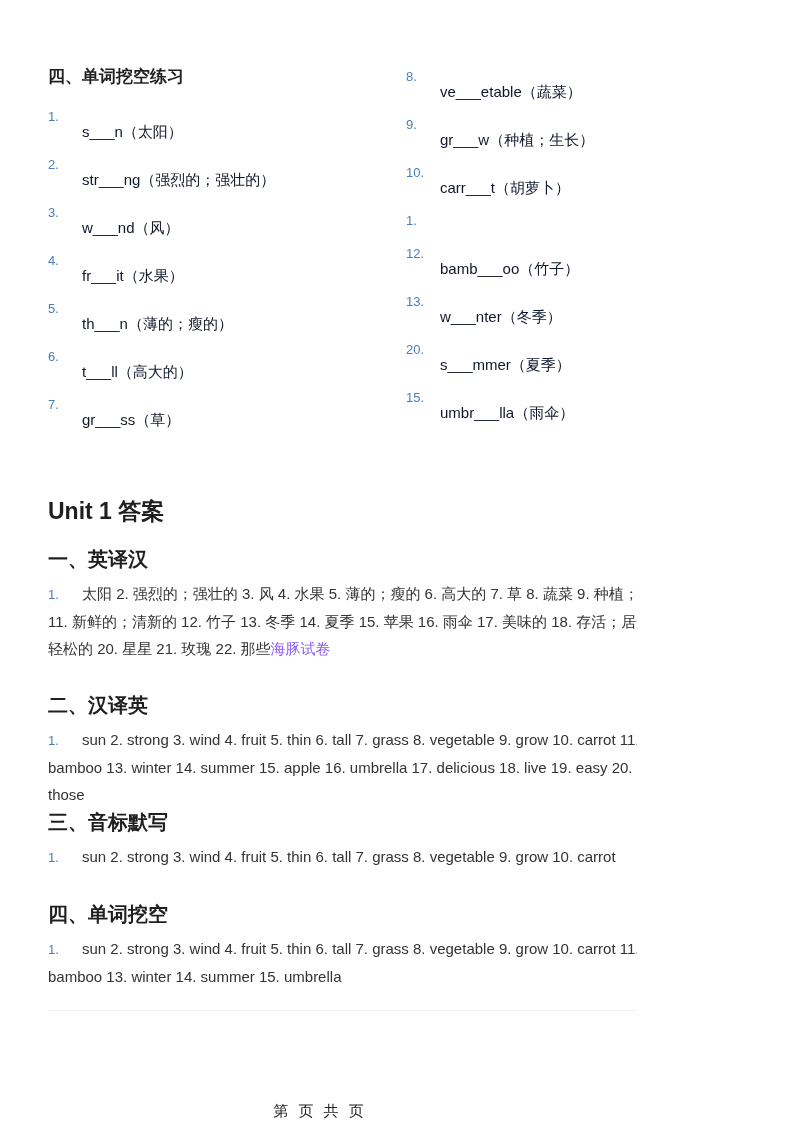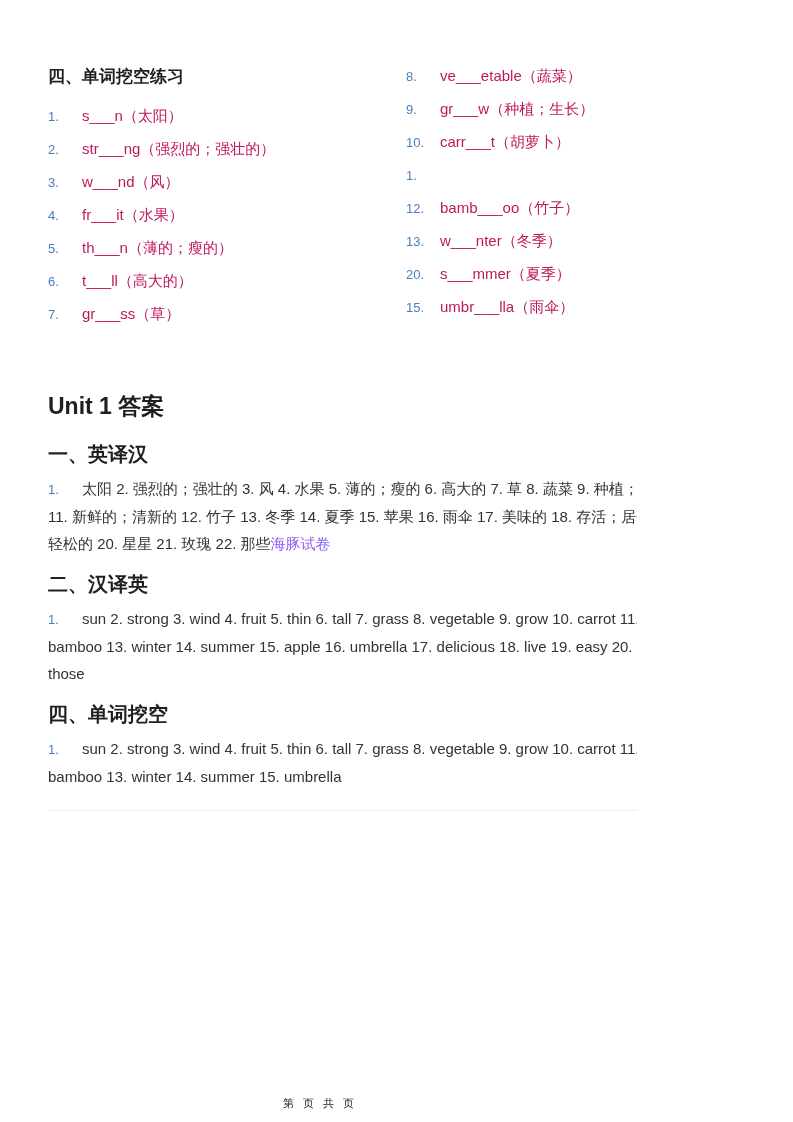"ve___etable（蔬菜）" .w-text { color: #be185d -> #0f172a; margin-top: none -> 16px }
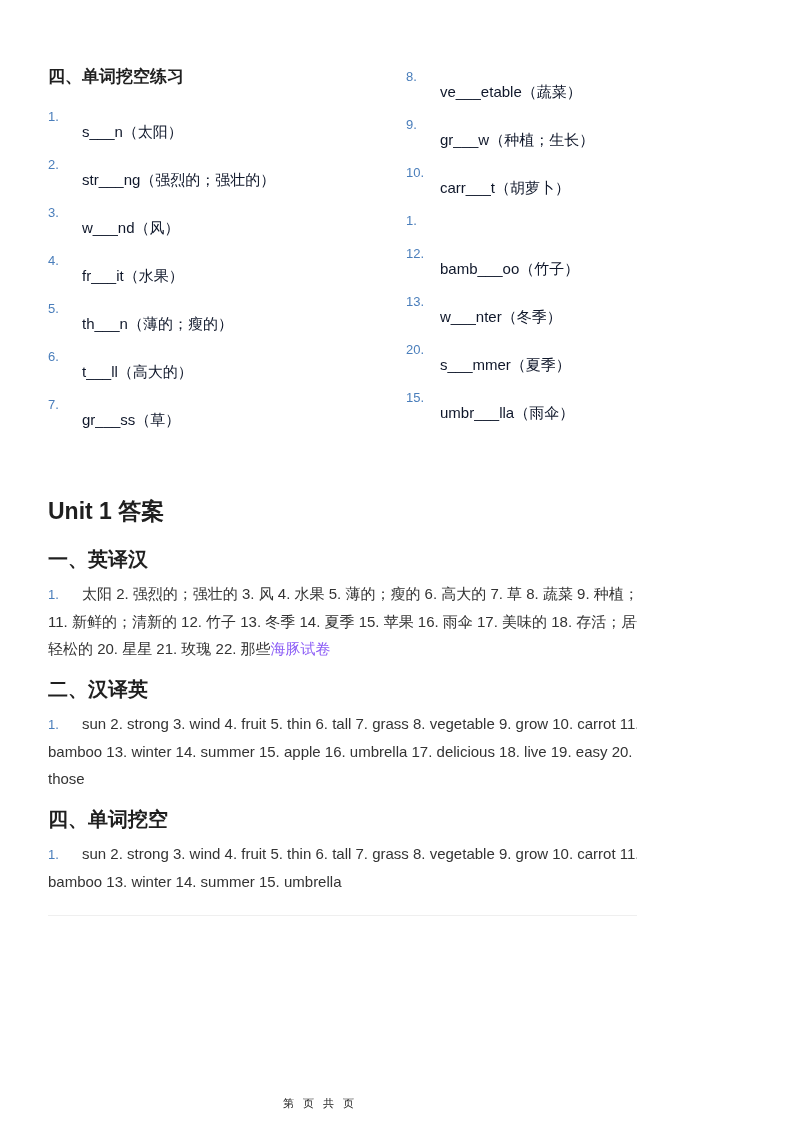"二、汉译英" .ans-section { margin-top: 16px -> 32px }
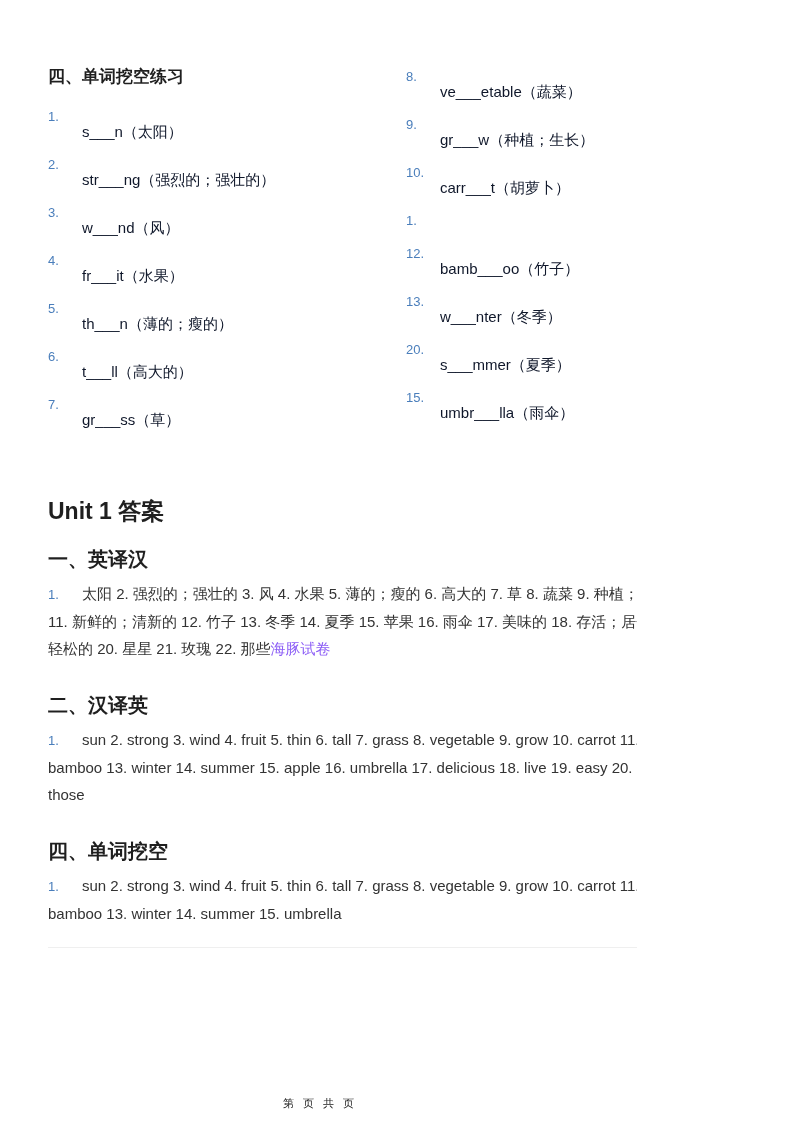"三、音标默写" section.ans-section { html: none -> <section> <h3>三、音标默写</h3> <p><span>1.</span><span>sun 2. strong 3. wind 4. fruit 5. thin 6. tall 7. grass 8. vegetable 9. grow 10. carrot</span></p> </section> }
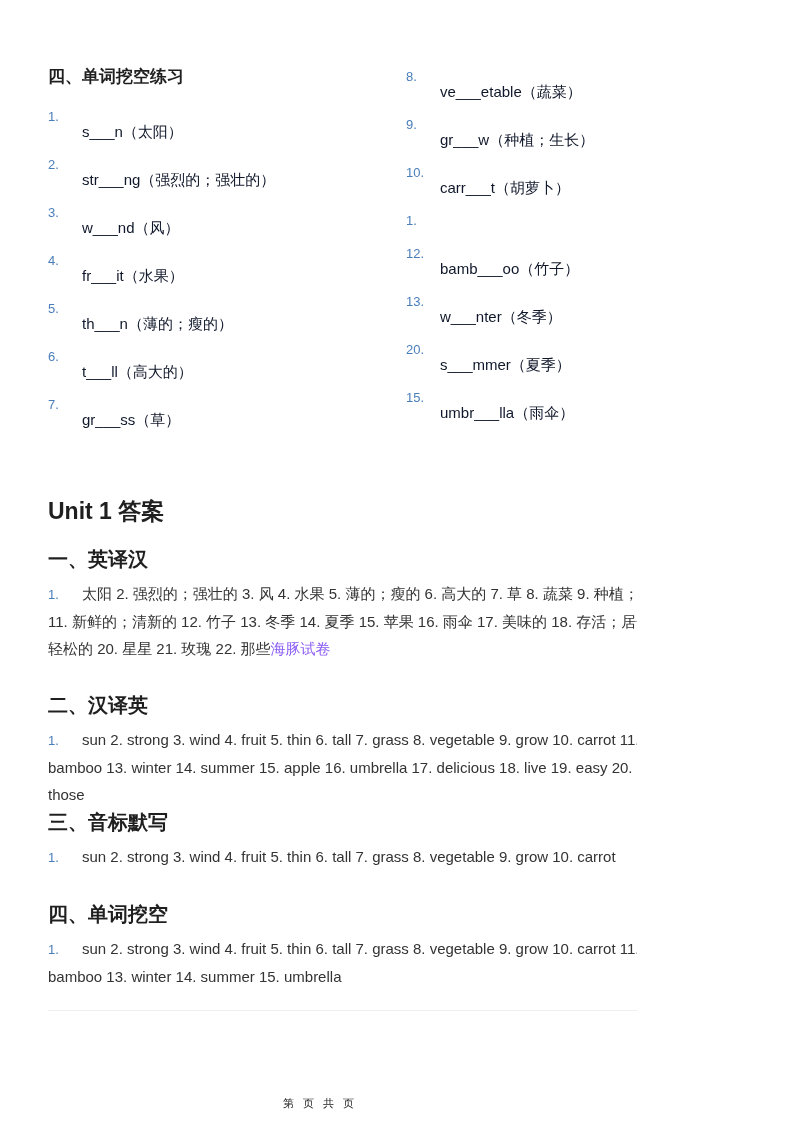"第 页 共 页" .footer { bottom: 11px -> 1px; font-size: 11px -> 15px }
